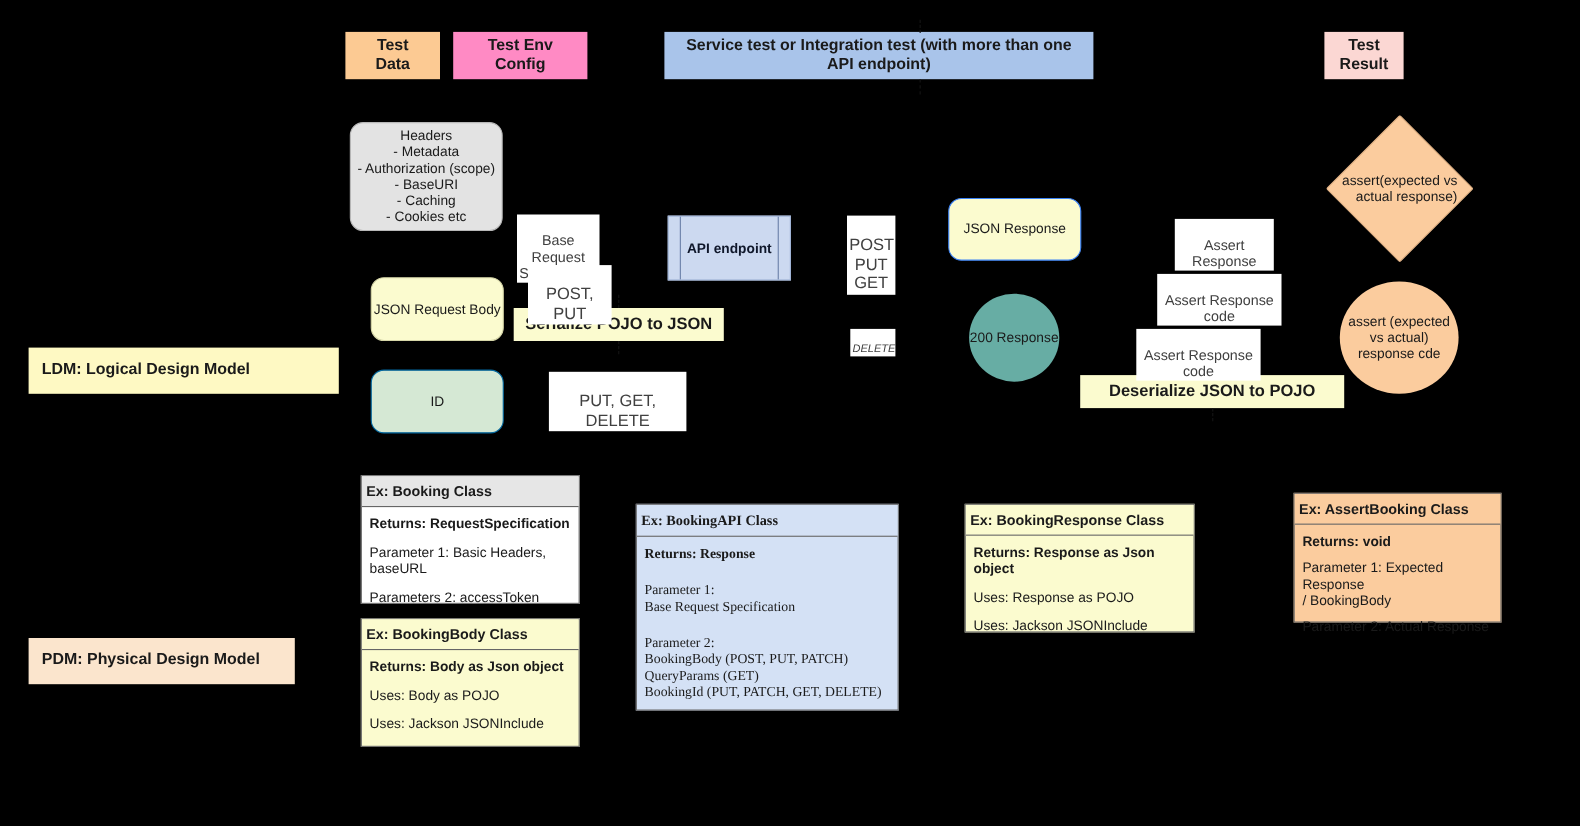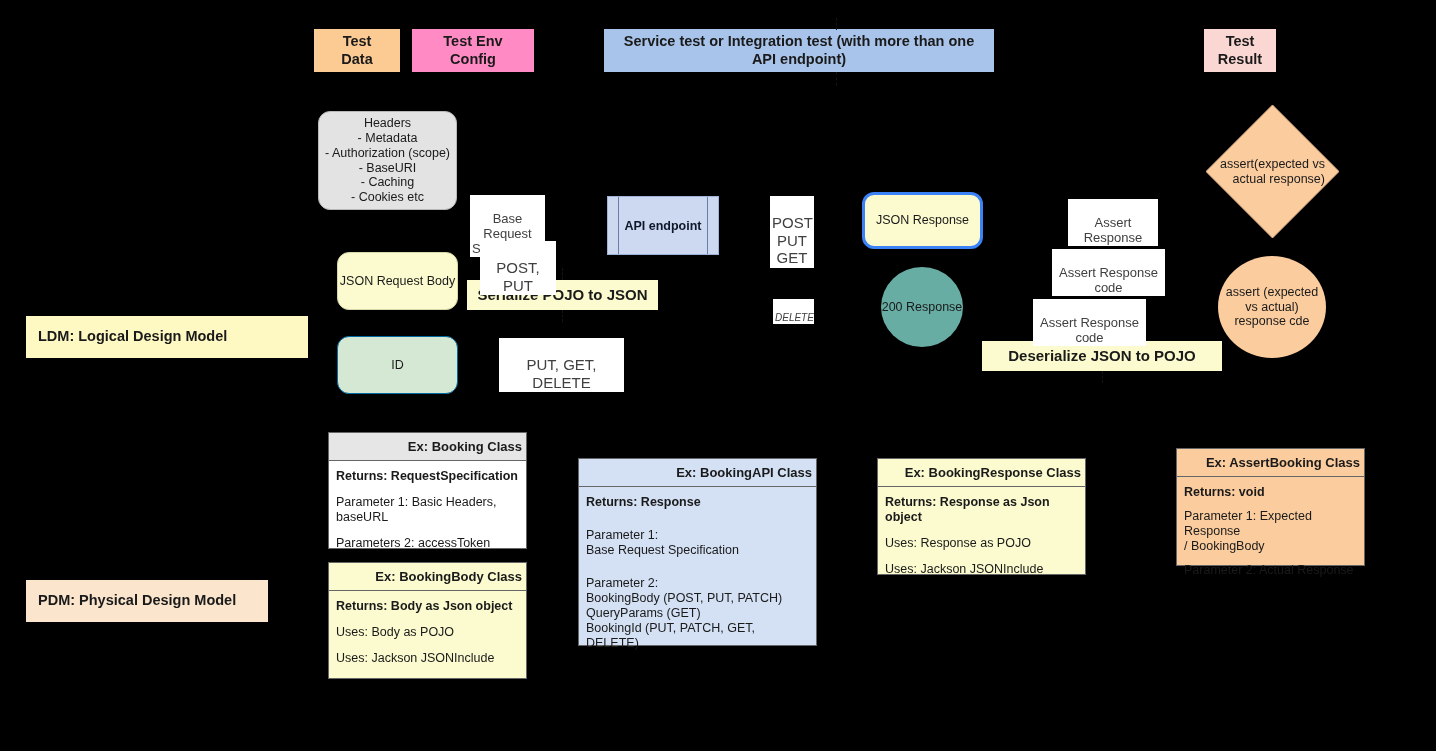"JSON Response" div.node { border: 3px solid #3b82f6 -> 1px solid #3b82f6; top: 192px -> 180px }
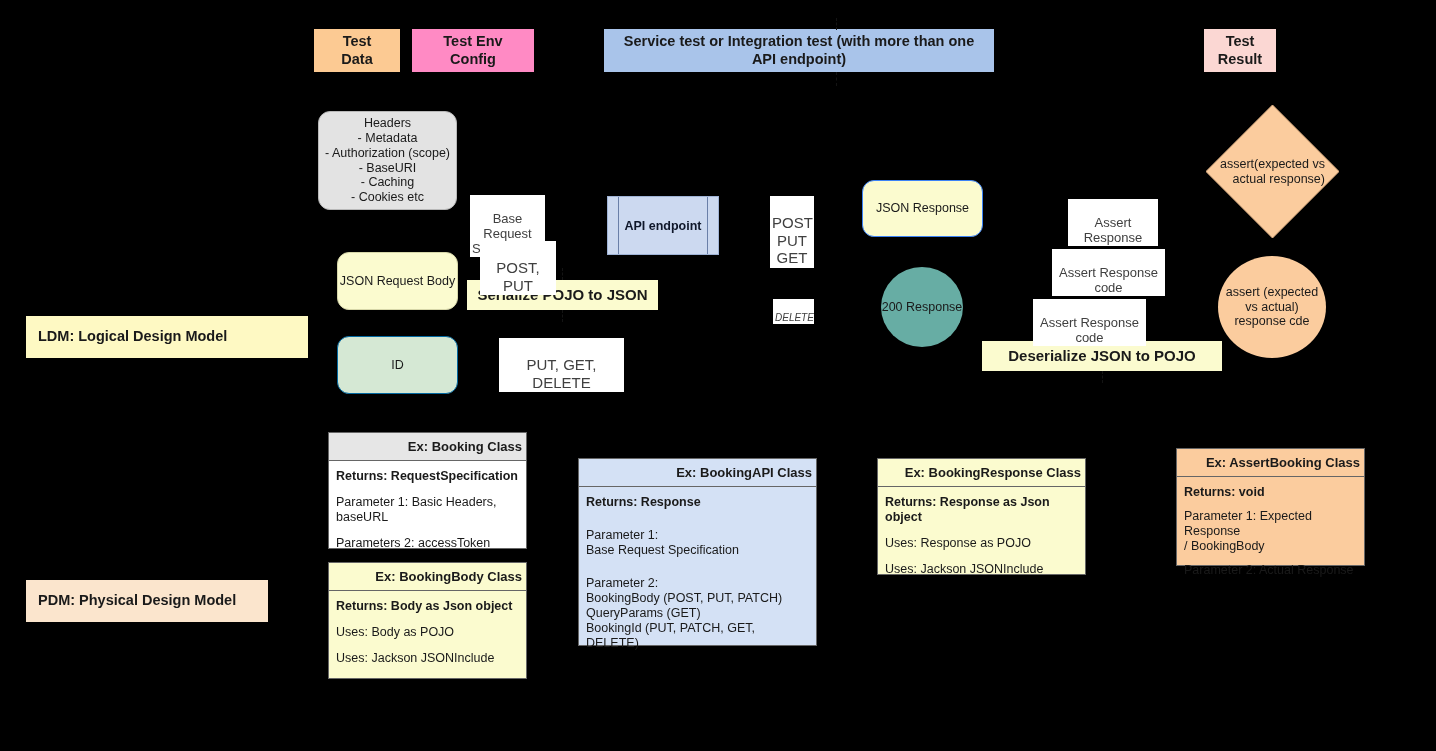"Ex: Booking Class" .card .card-title { text-align: right -> left }
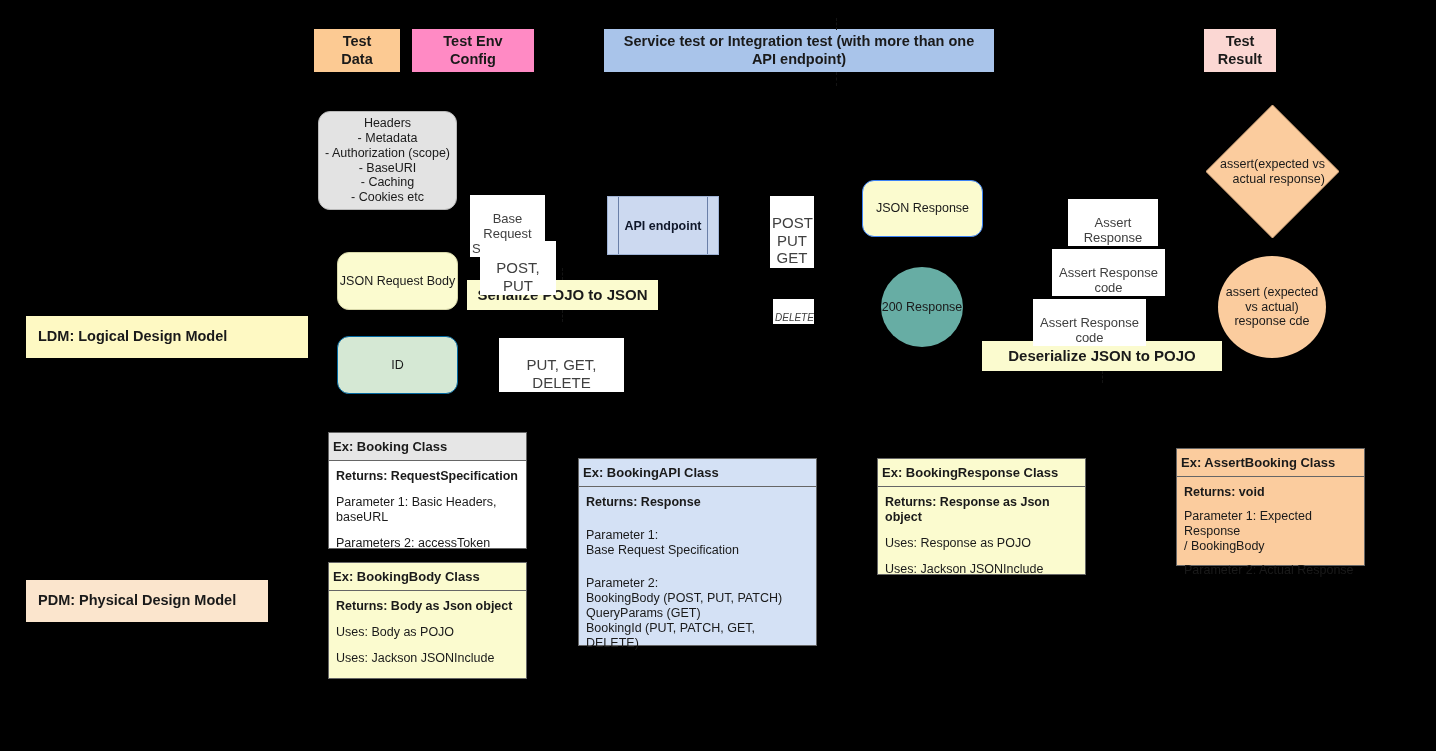"Ex: BookingAPI Class" div.card { font-family: none -> Liberation Serif, serif }
